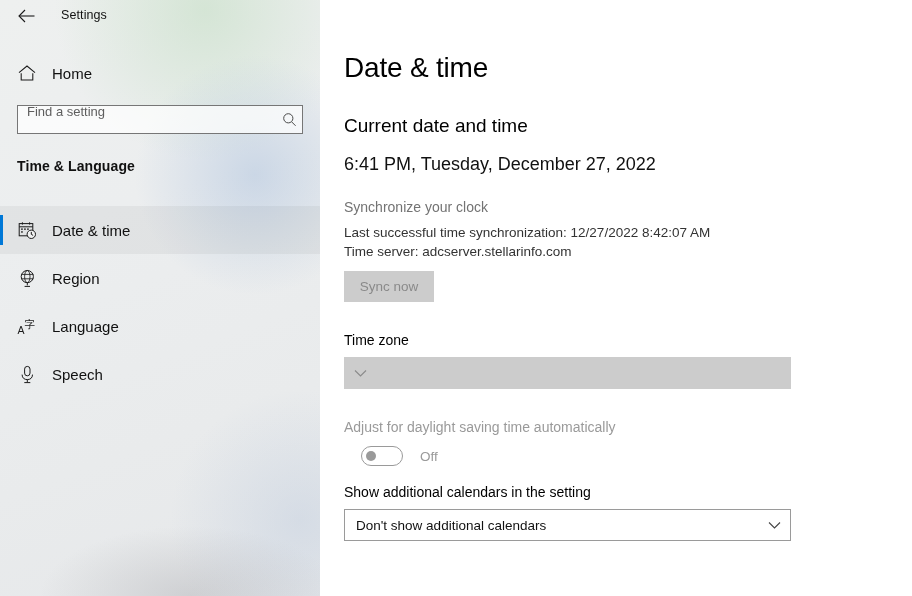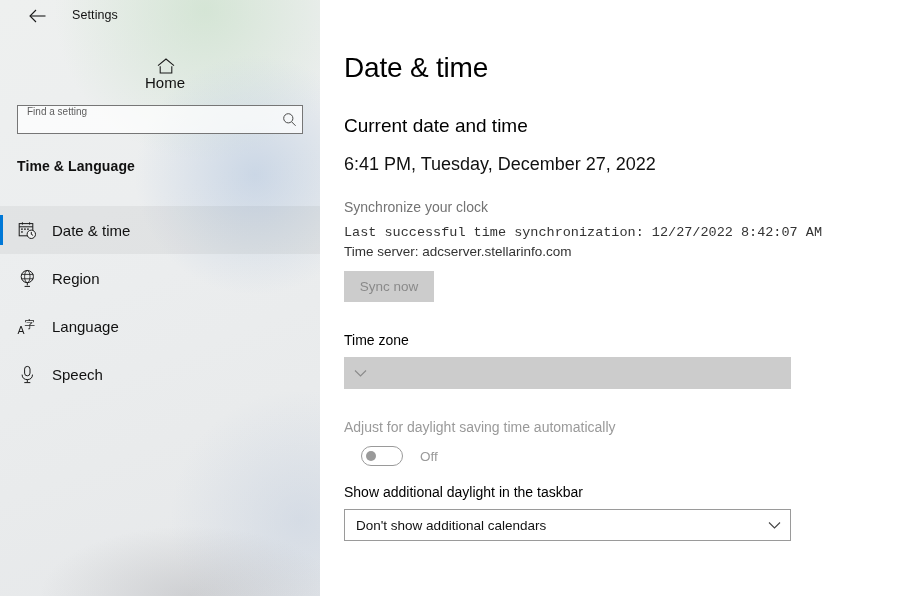"Settings" .titlebar { left: 12px -> 1px }
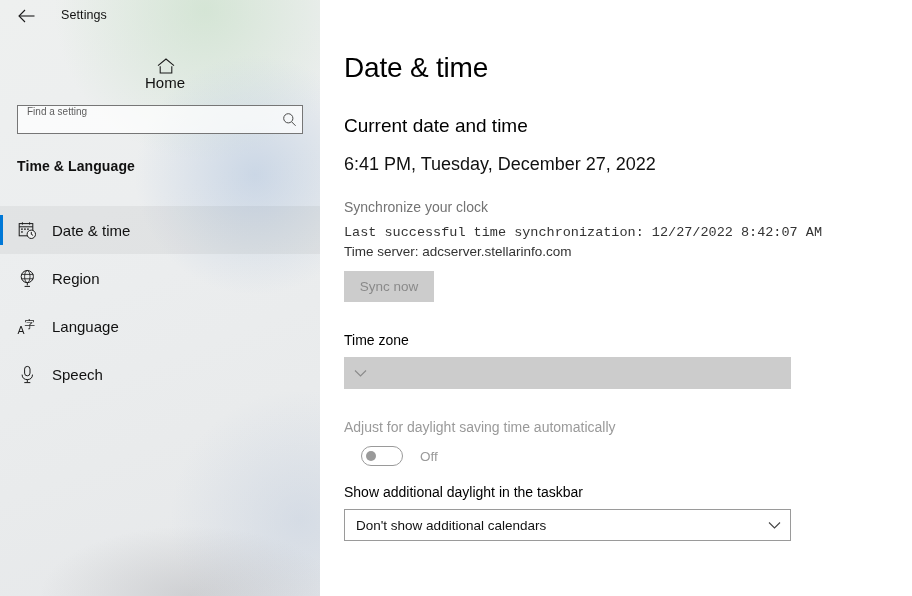"Home" .home-row { flex-direction: column -> none }
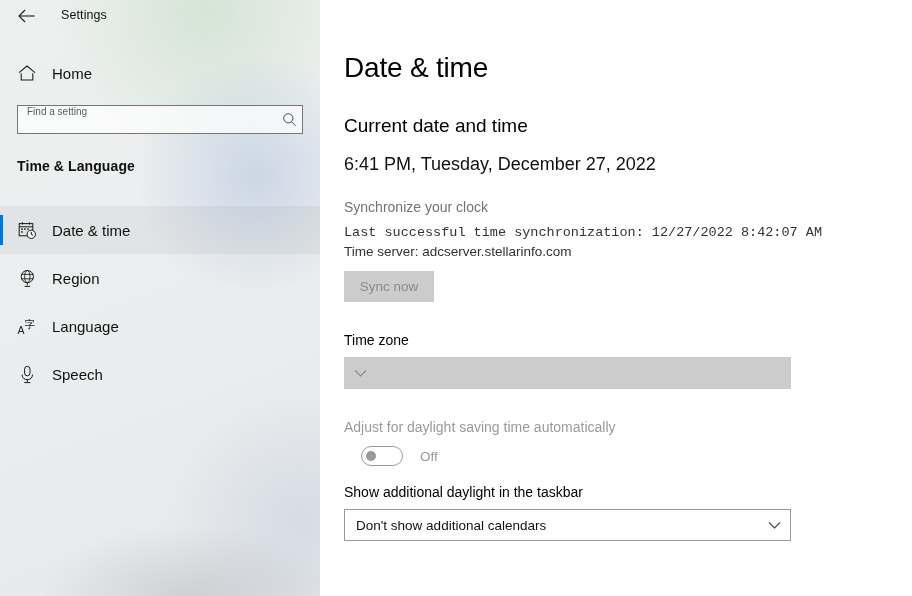"Find a setting" .search-input { font-size: 10px -> 13px }
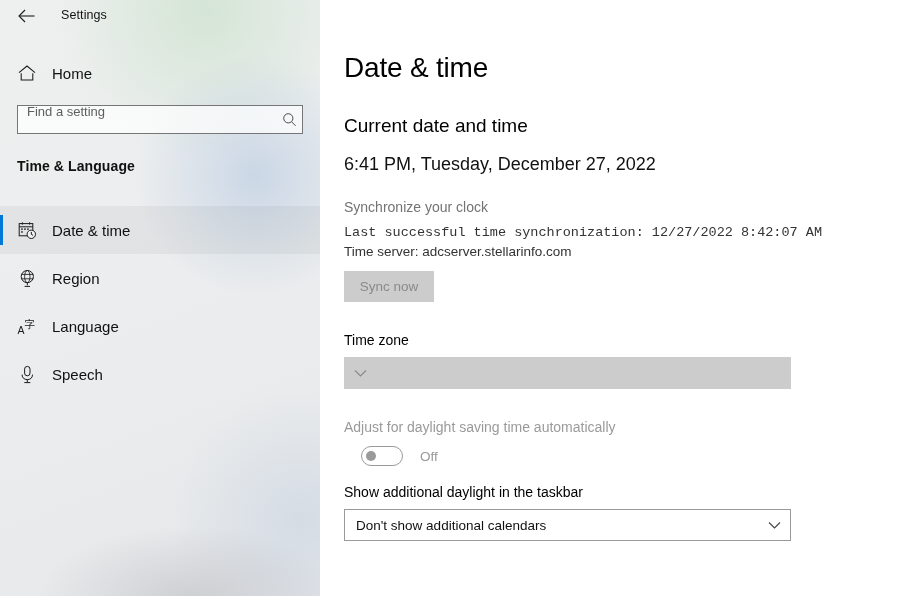"Last successful time synchronization:" .sync-line1 { font-family: Liberation Mono, monospace -> none }
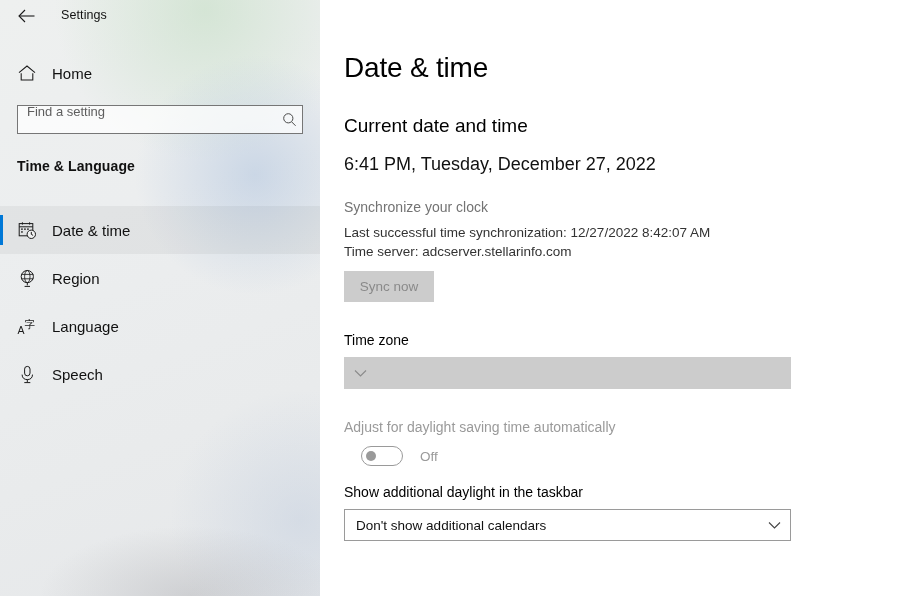"Show additional daylight in the" div.cal-label { text: daylight in the taskbar -> calendars in the setting }
